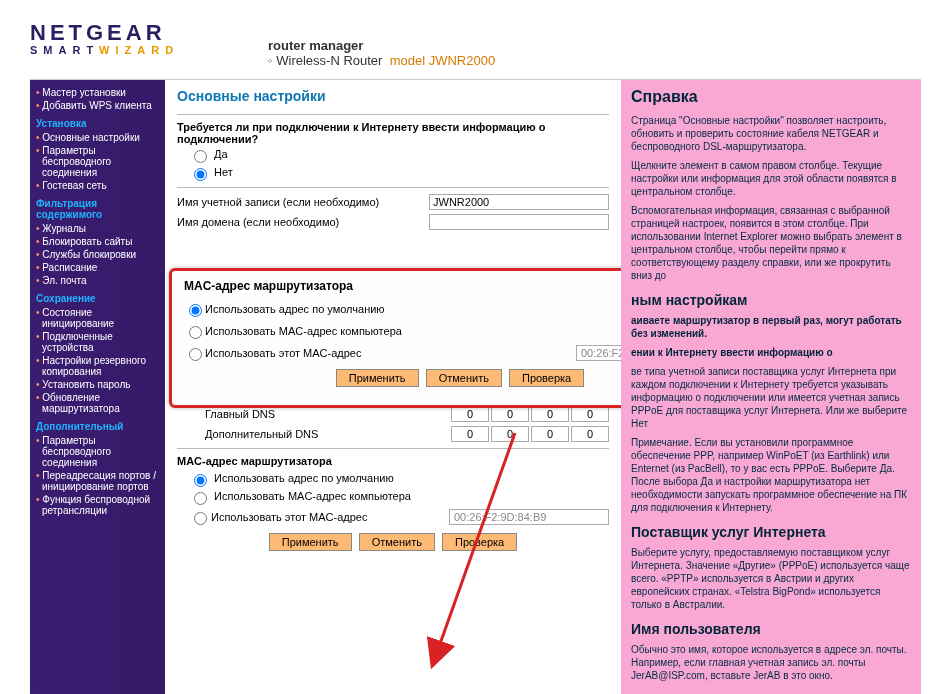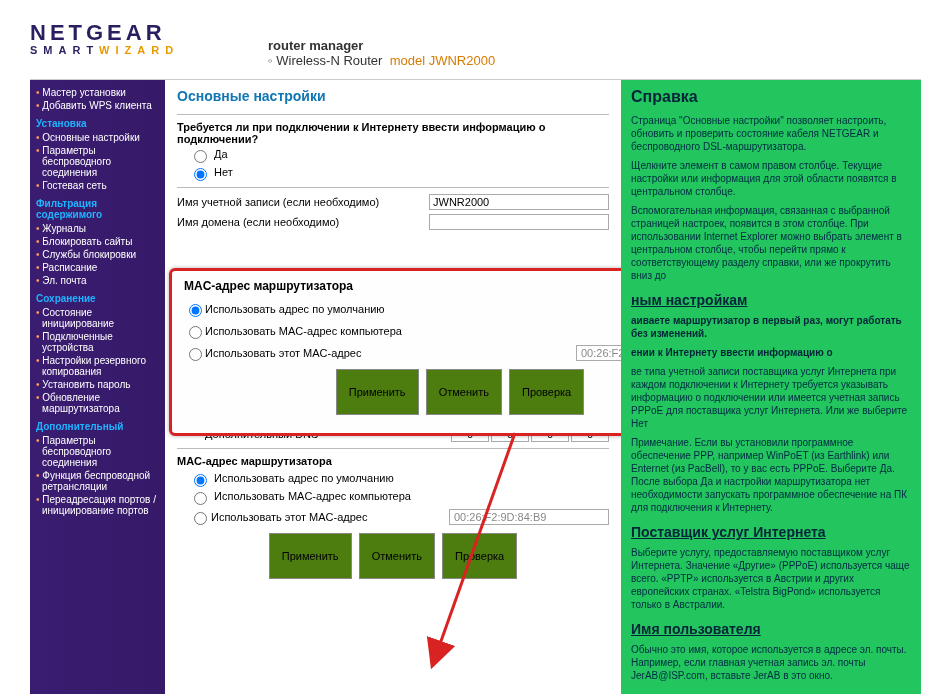"Справка" .help { background: #22c55e -> #f9a8d4 }
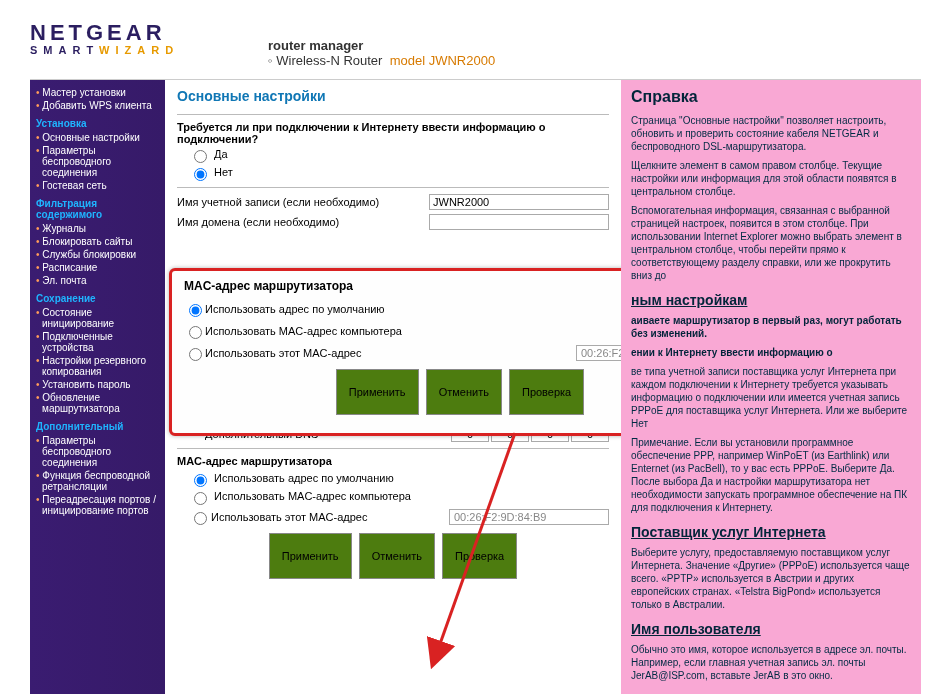"ным настройкам" .help .hsub { text-decoration: underline -> none }
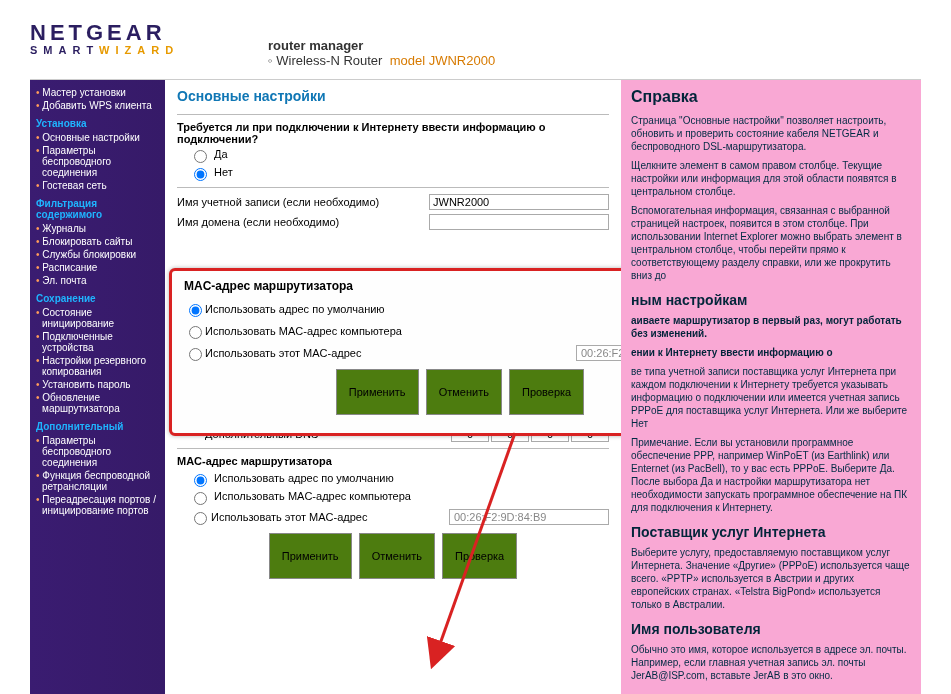"Применить" .btnbar button, .overlay-box button { background: #4d7c0f -> #fdba74; padding: 16px 12px -> 2px 12px }
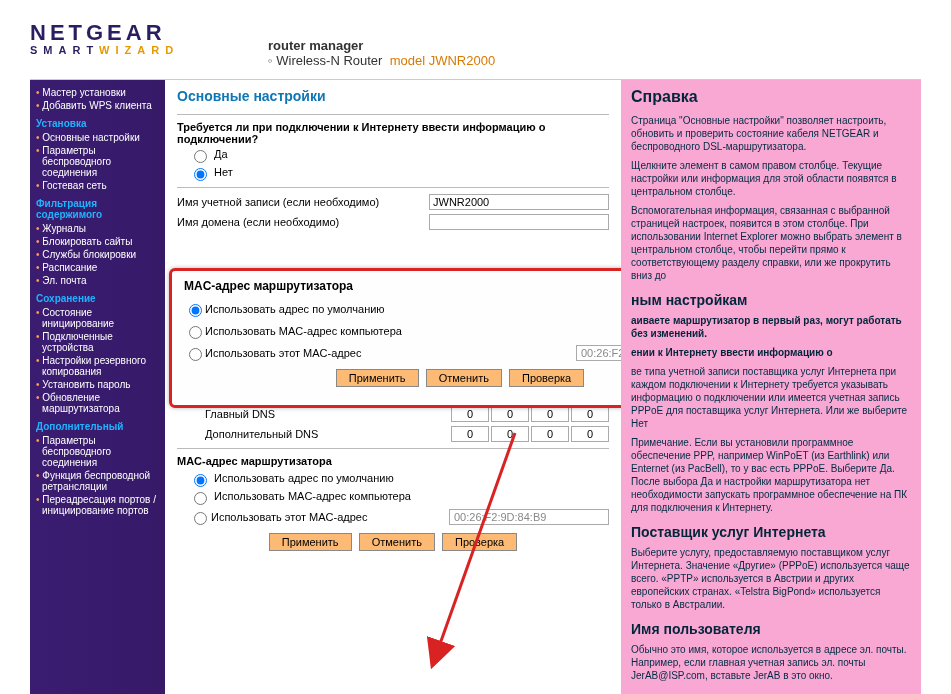"Функция беспроводной ретрансляции" div.item { order: before "Переадресация портов / инициирование" -> after "Переадресация портов / инициирование" }
